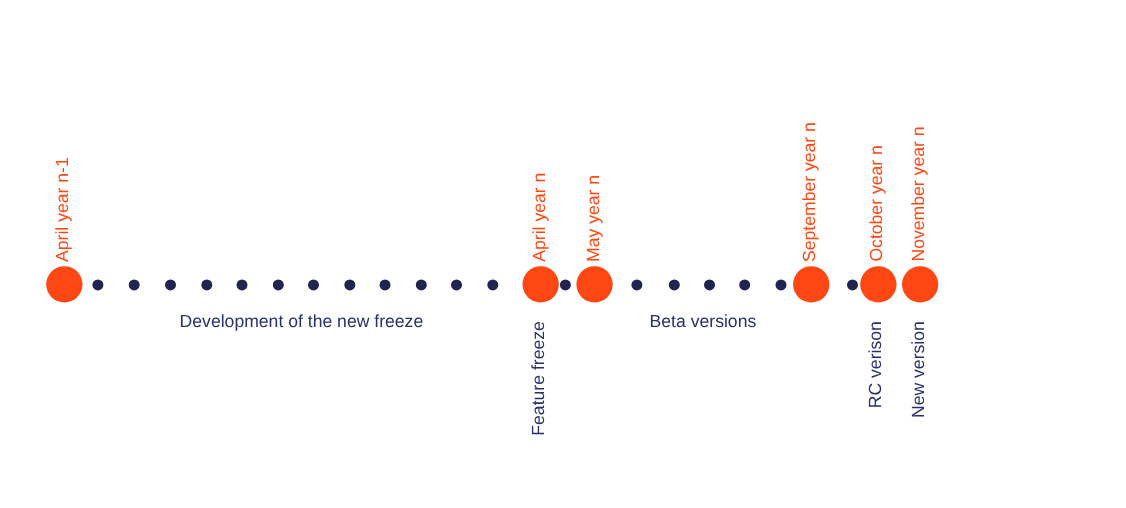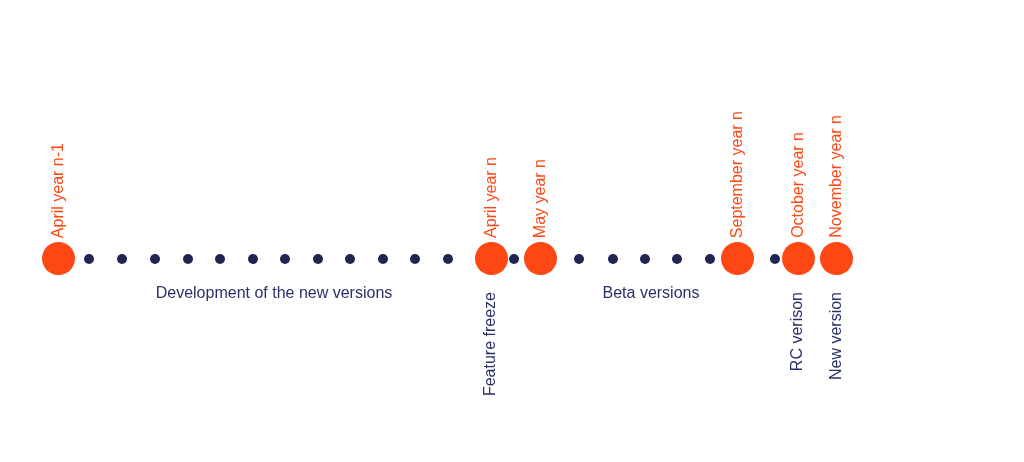"Development of the new versions" div.phase-label-h { text: versions -> freeze }
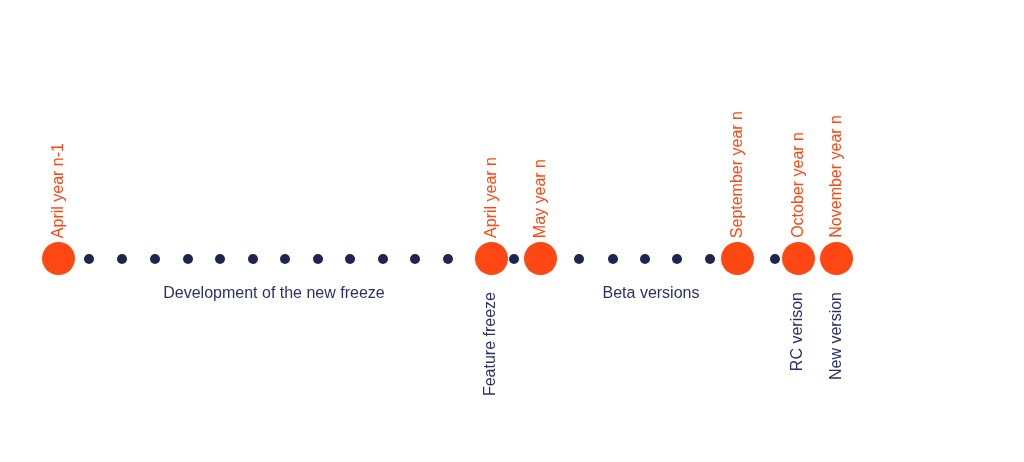"Beta versions" div.phase-label-h { margin-left: 12px -> none }
